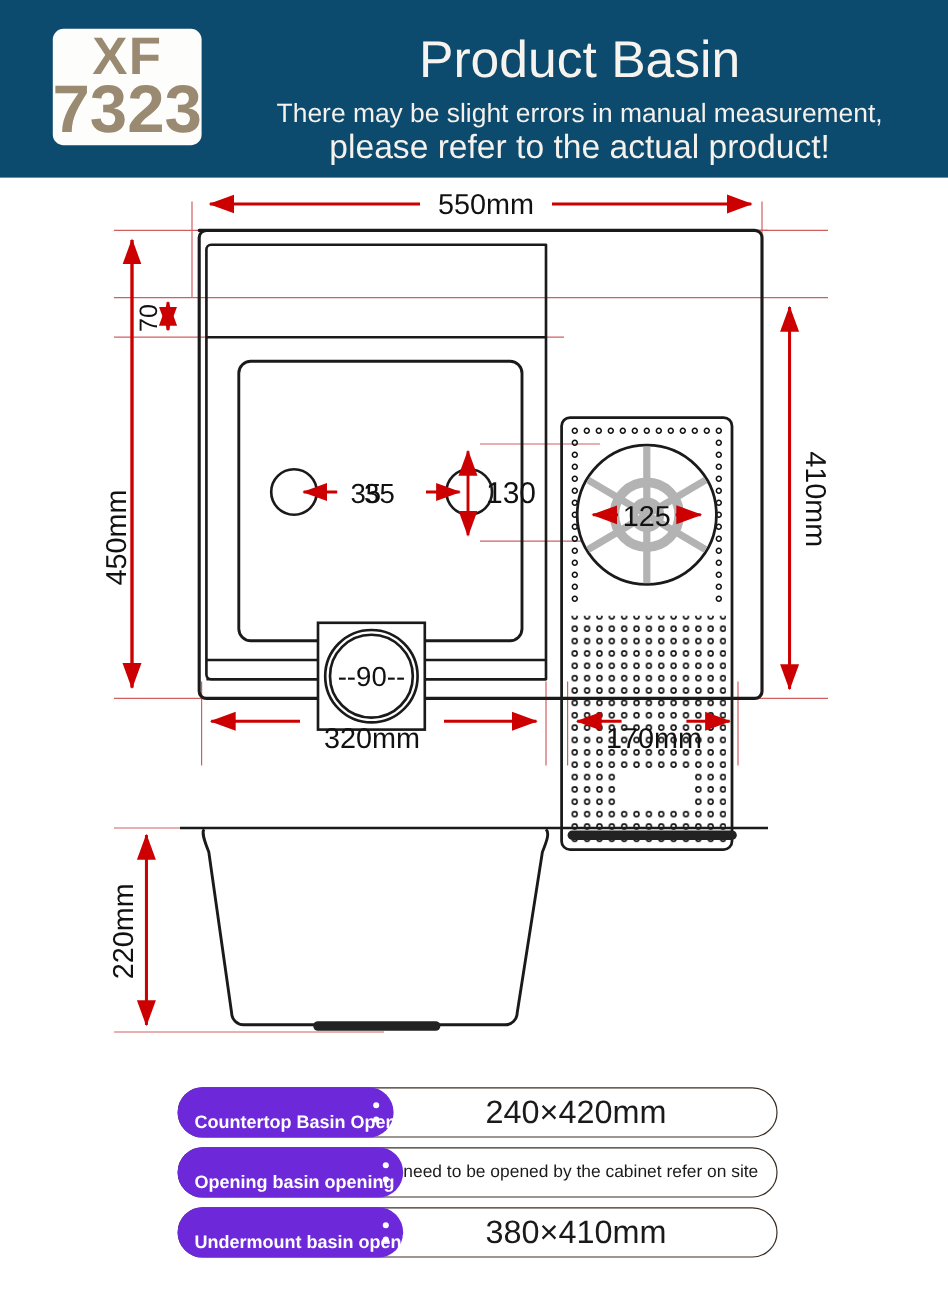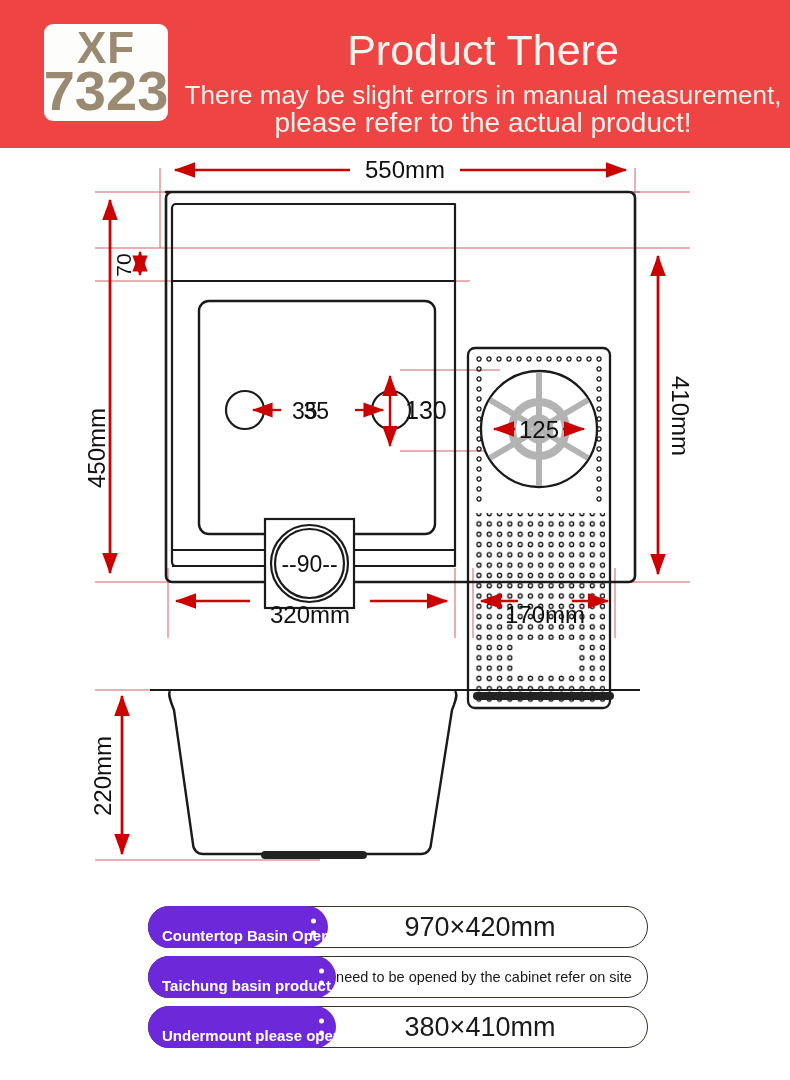"XF" #header { background: #ef4444 -> #0c4a6e }
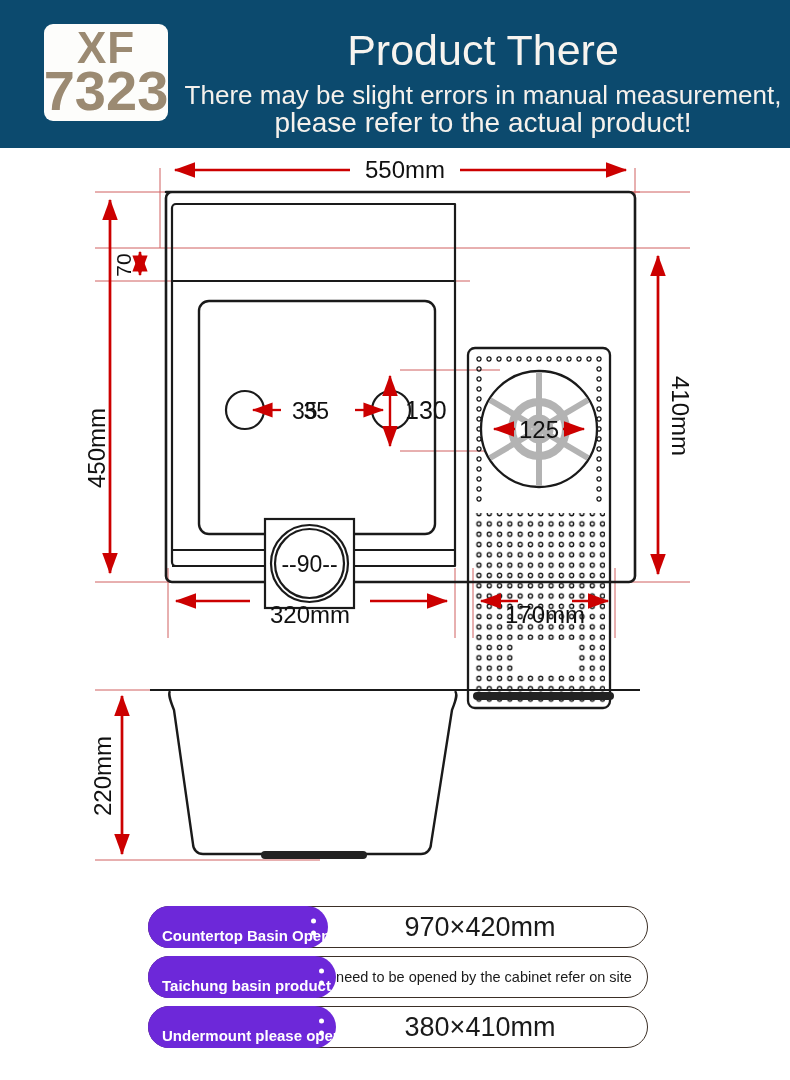"Product There" div { text: There -> Basin }
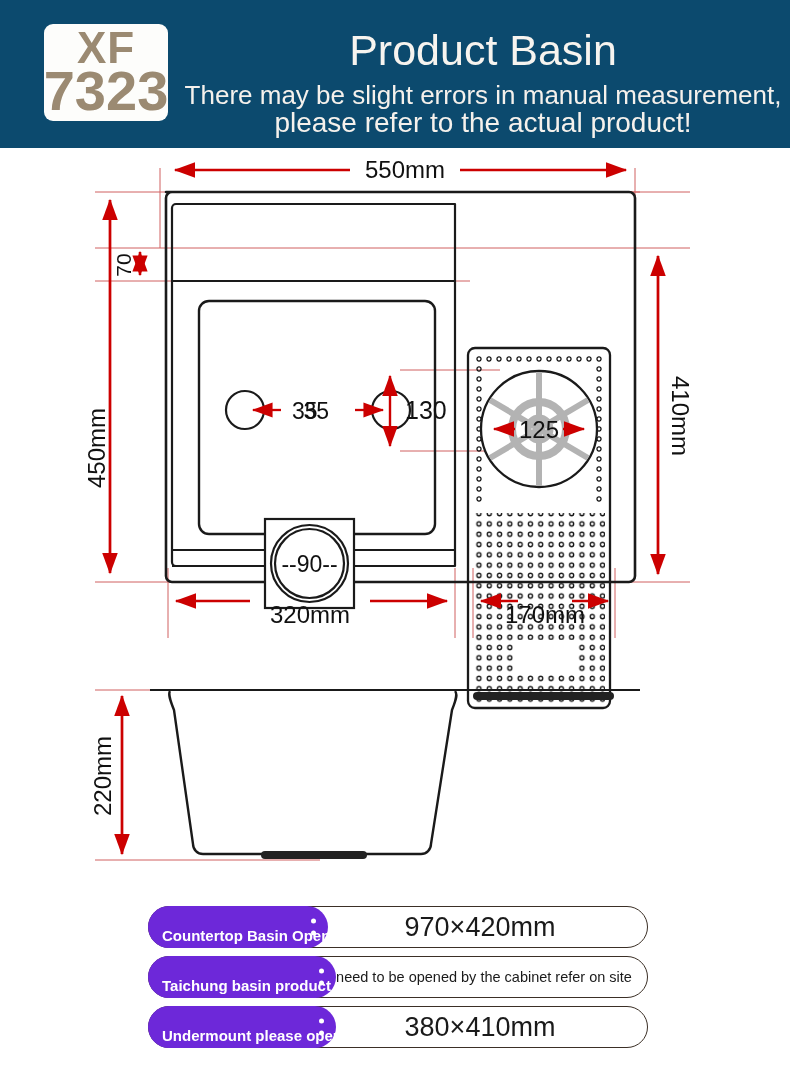"There may be slight errors" #header-sub1 { font-size: 26px -> 22px }
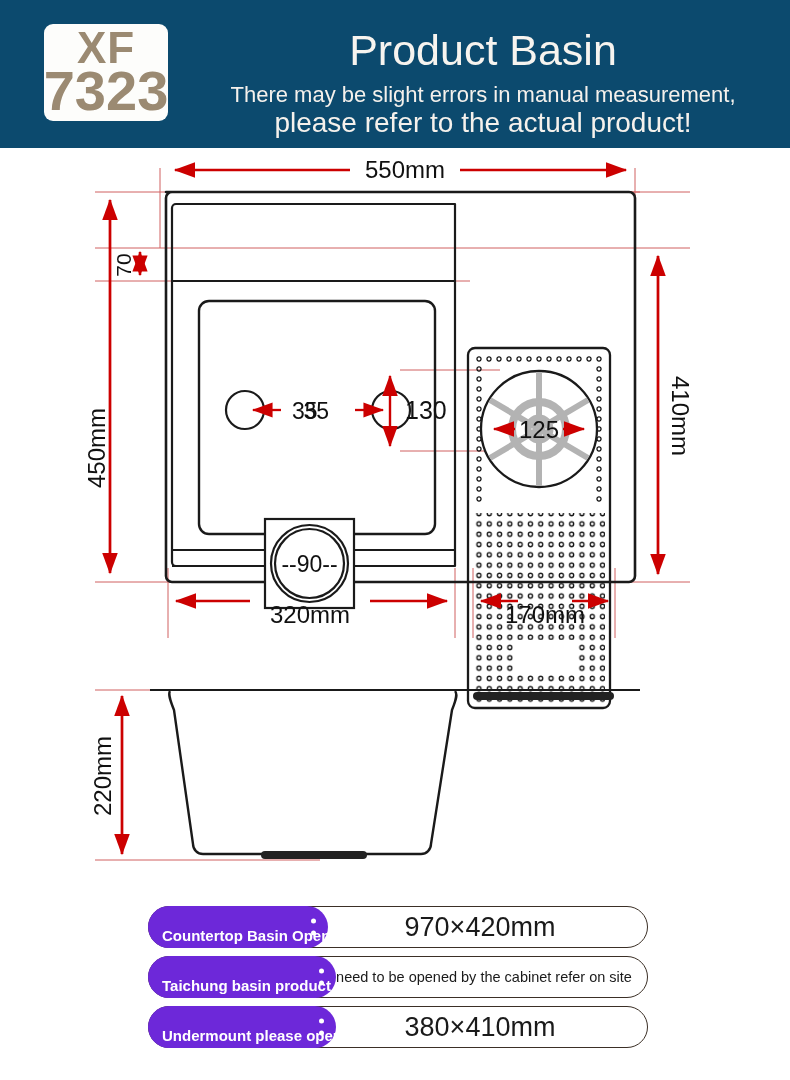"970×420mm" div.spec-value { text: 970 -> 240 }
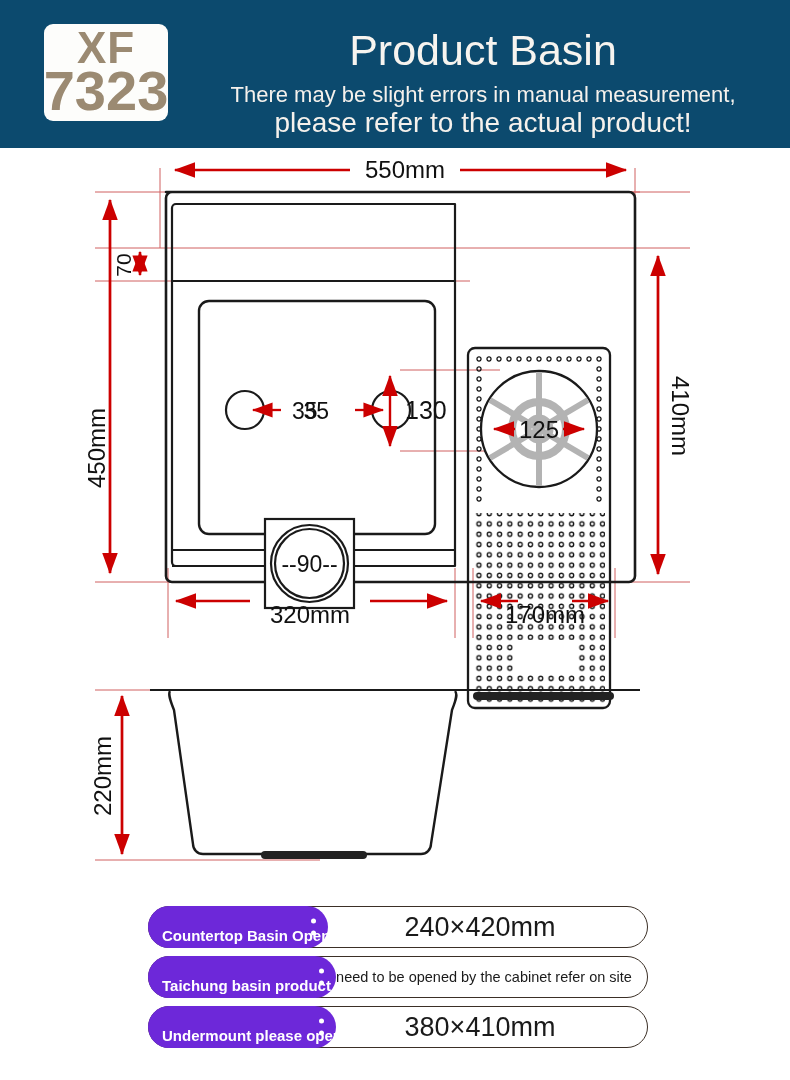"Taichung basin product" span { text: Taichung basin product -> Opening basin opening }
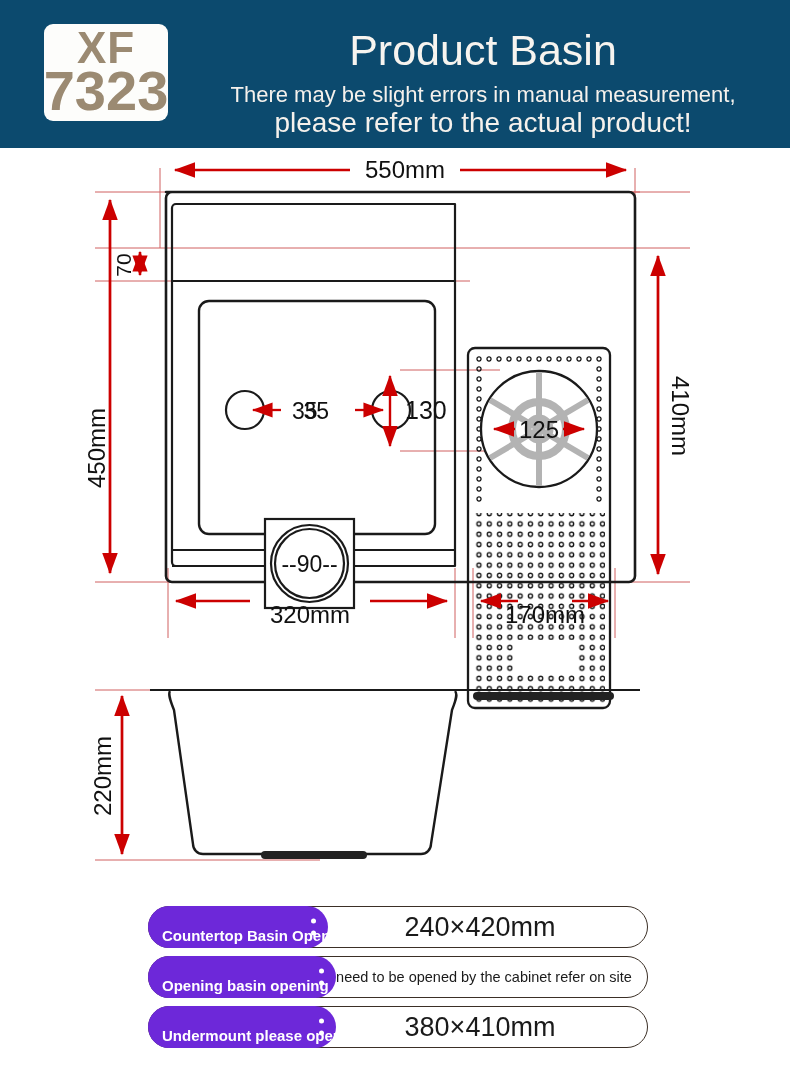"Undermount please opening" span { text: please -> basin }
